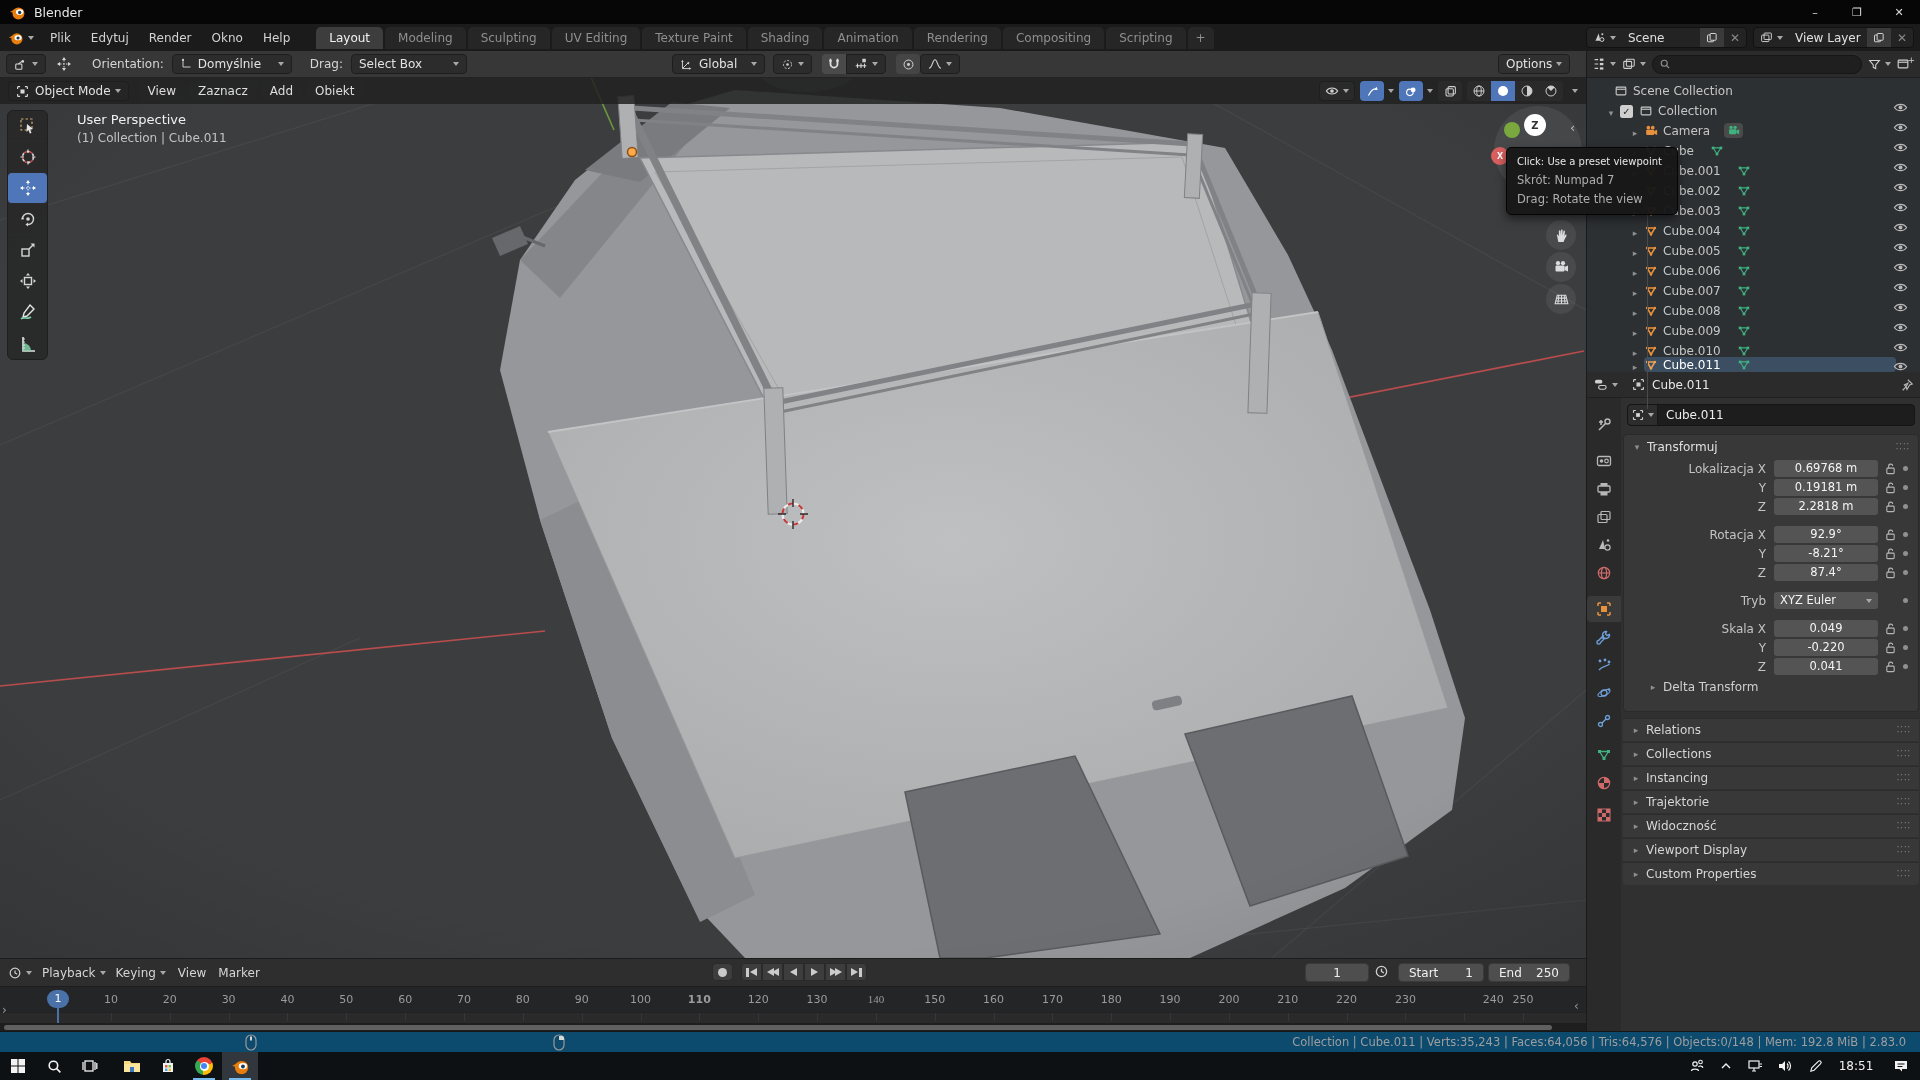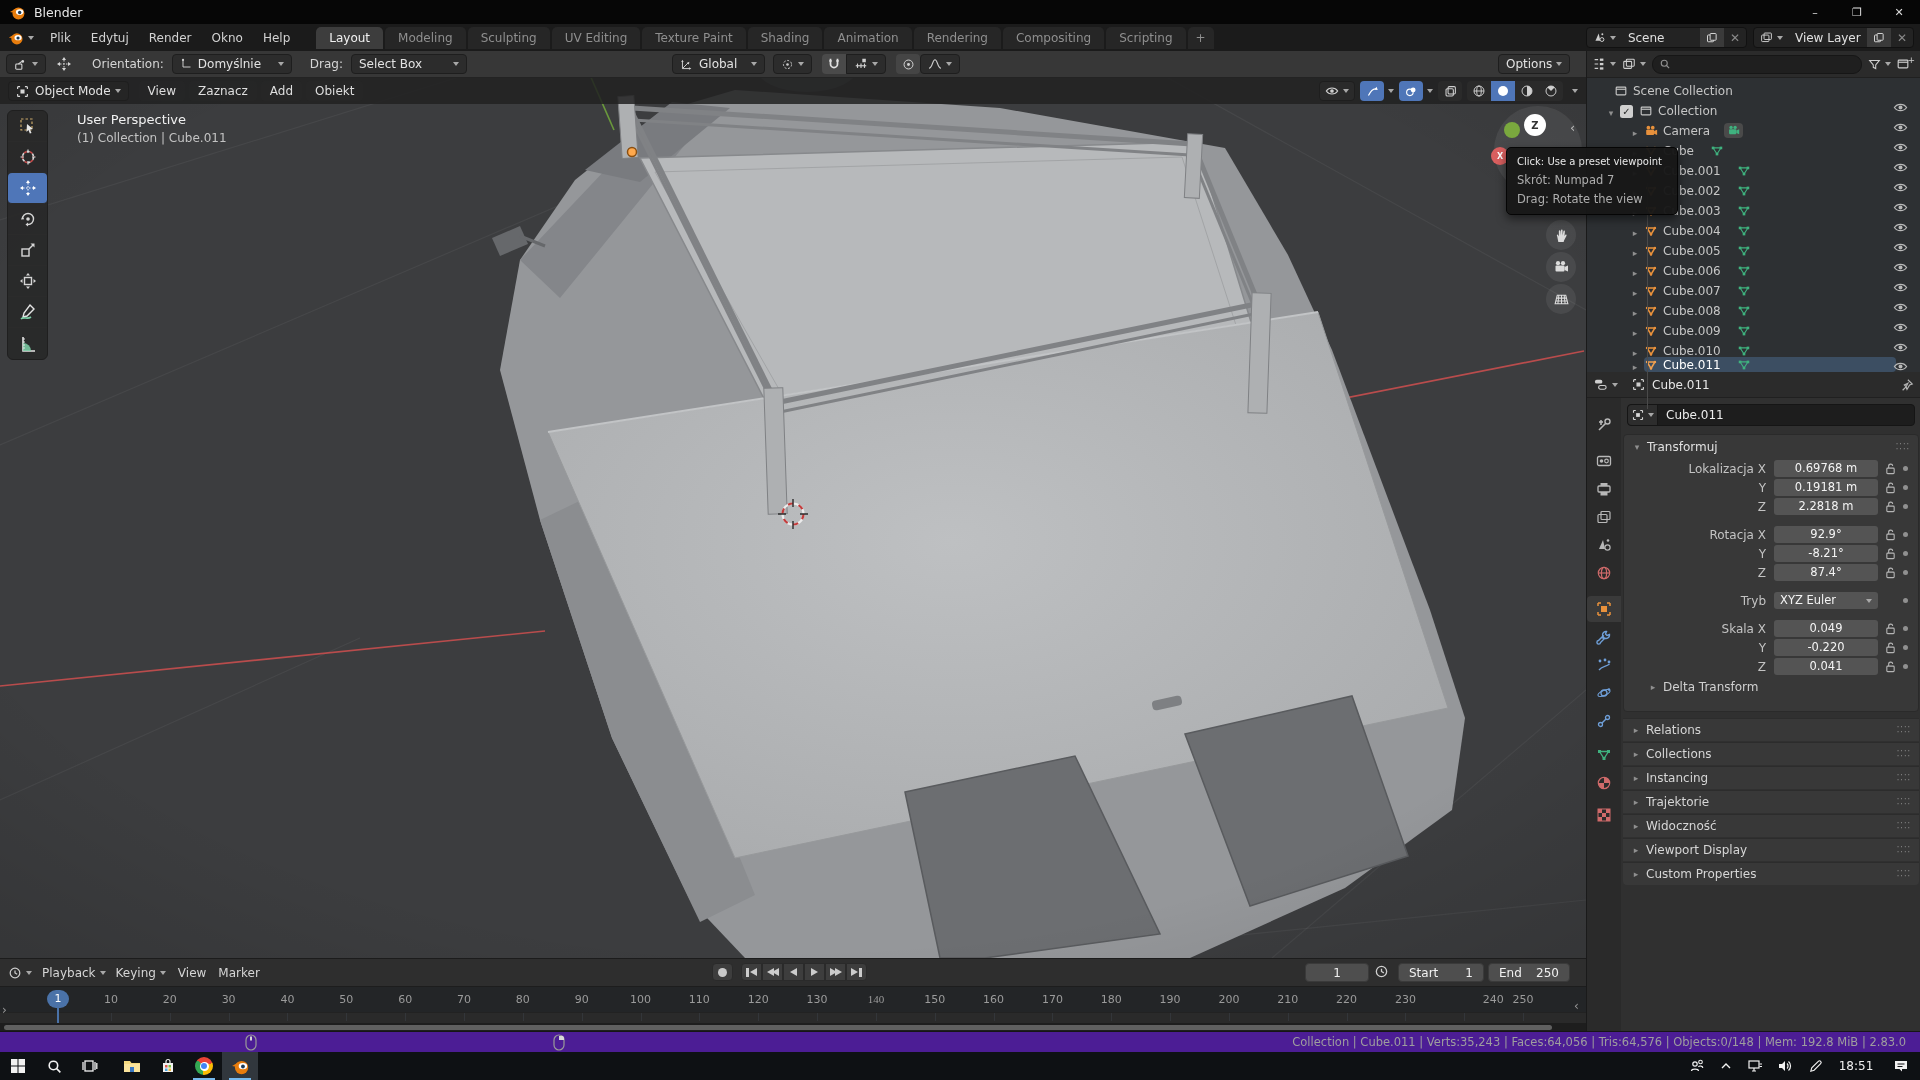"110" span.rlab { font-weight: none -> bold }
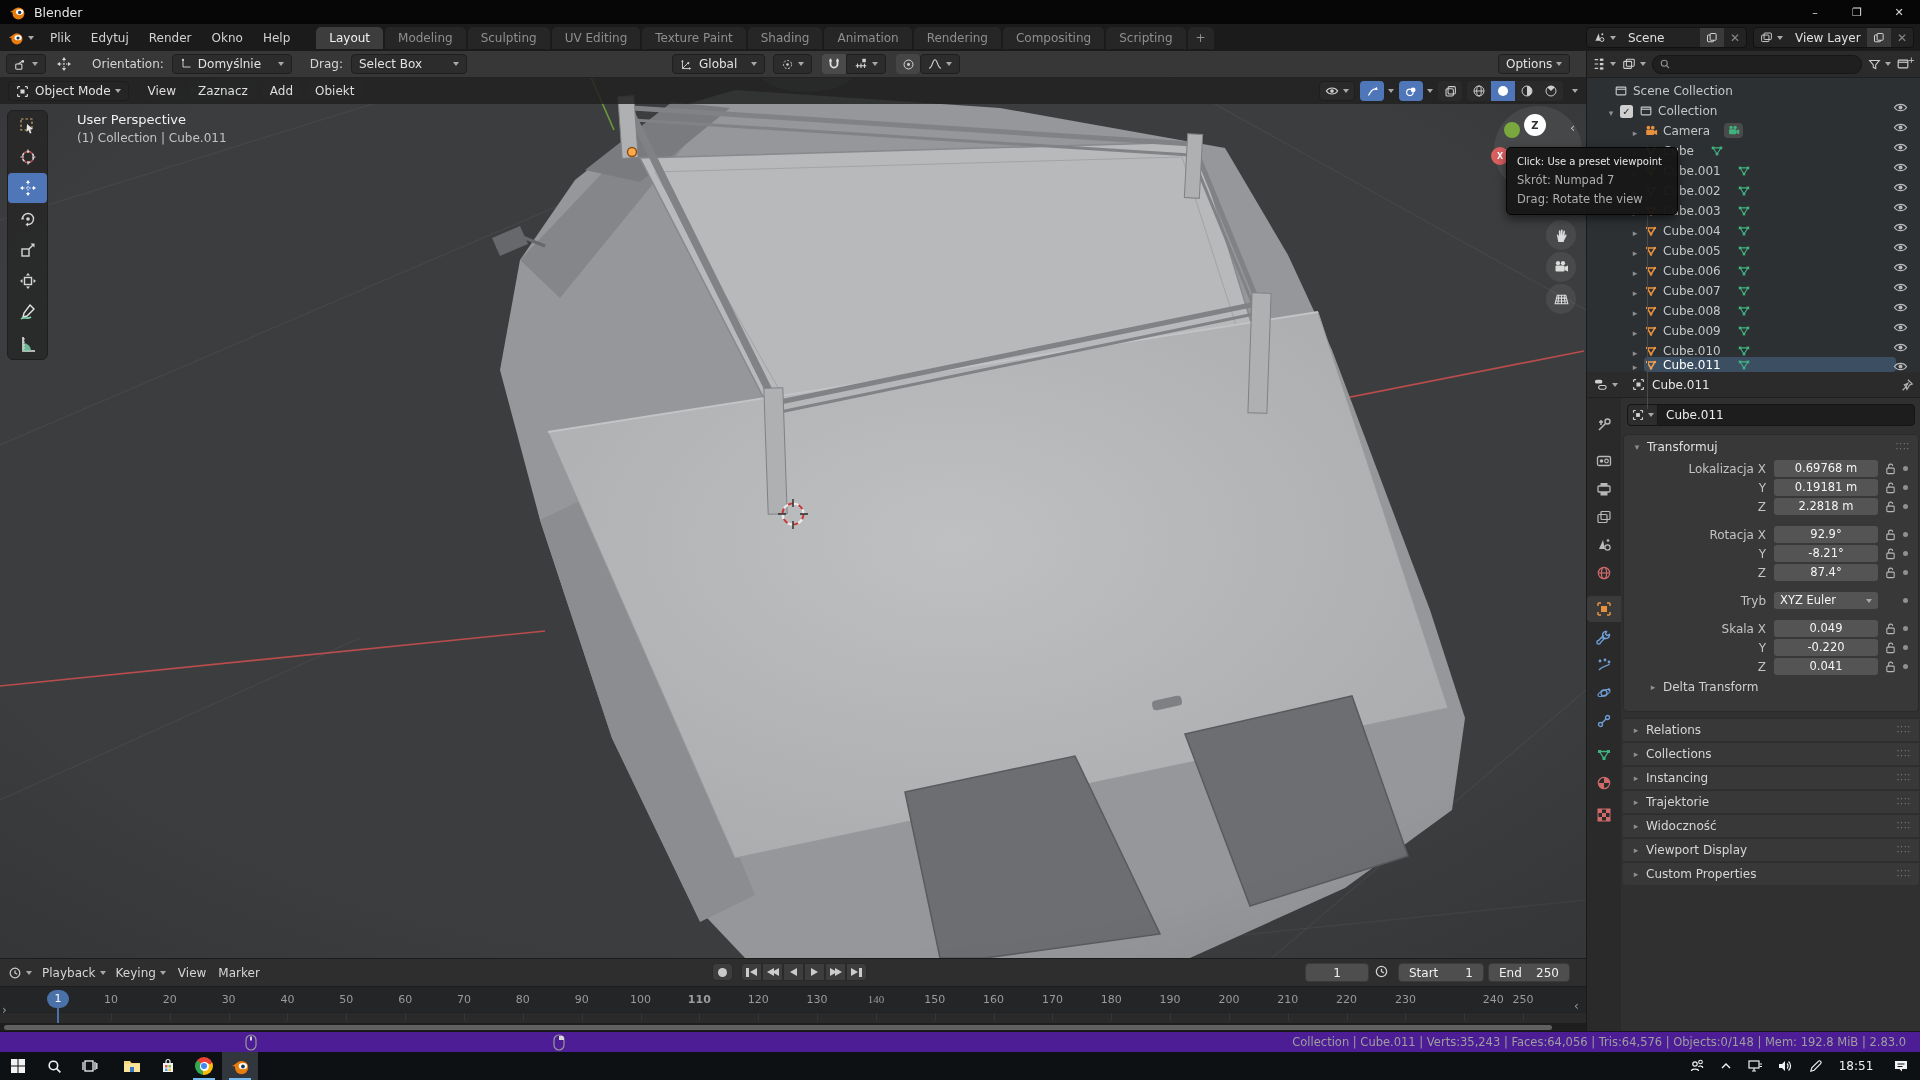"Collection | Cube.011 | Verts:35,243" #statusbar { background: #4c1d95 -> #0c4a6e }
